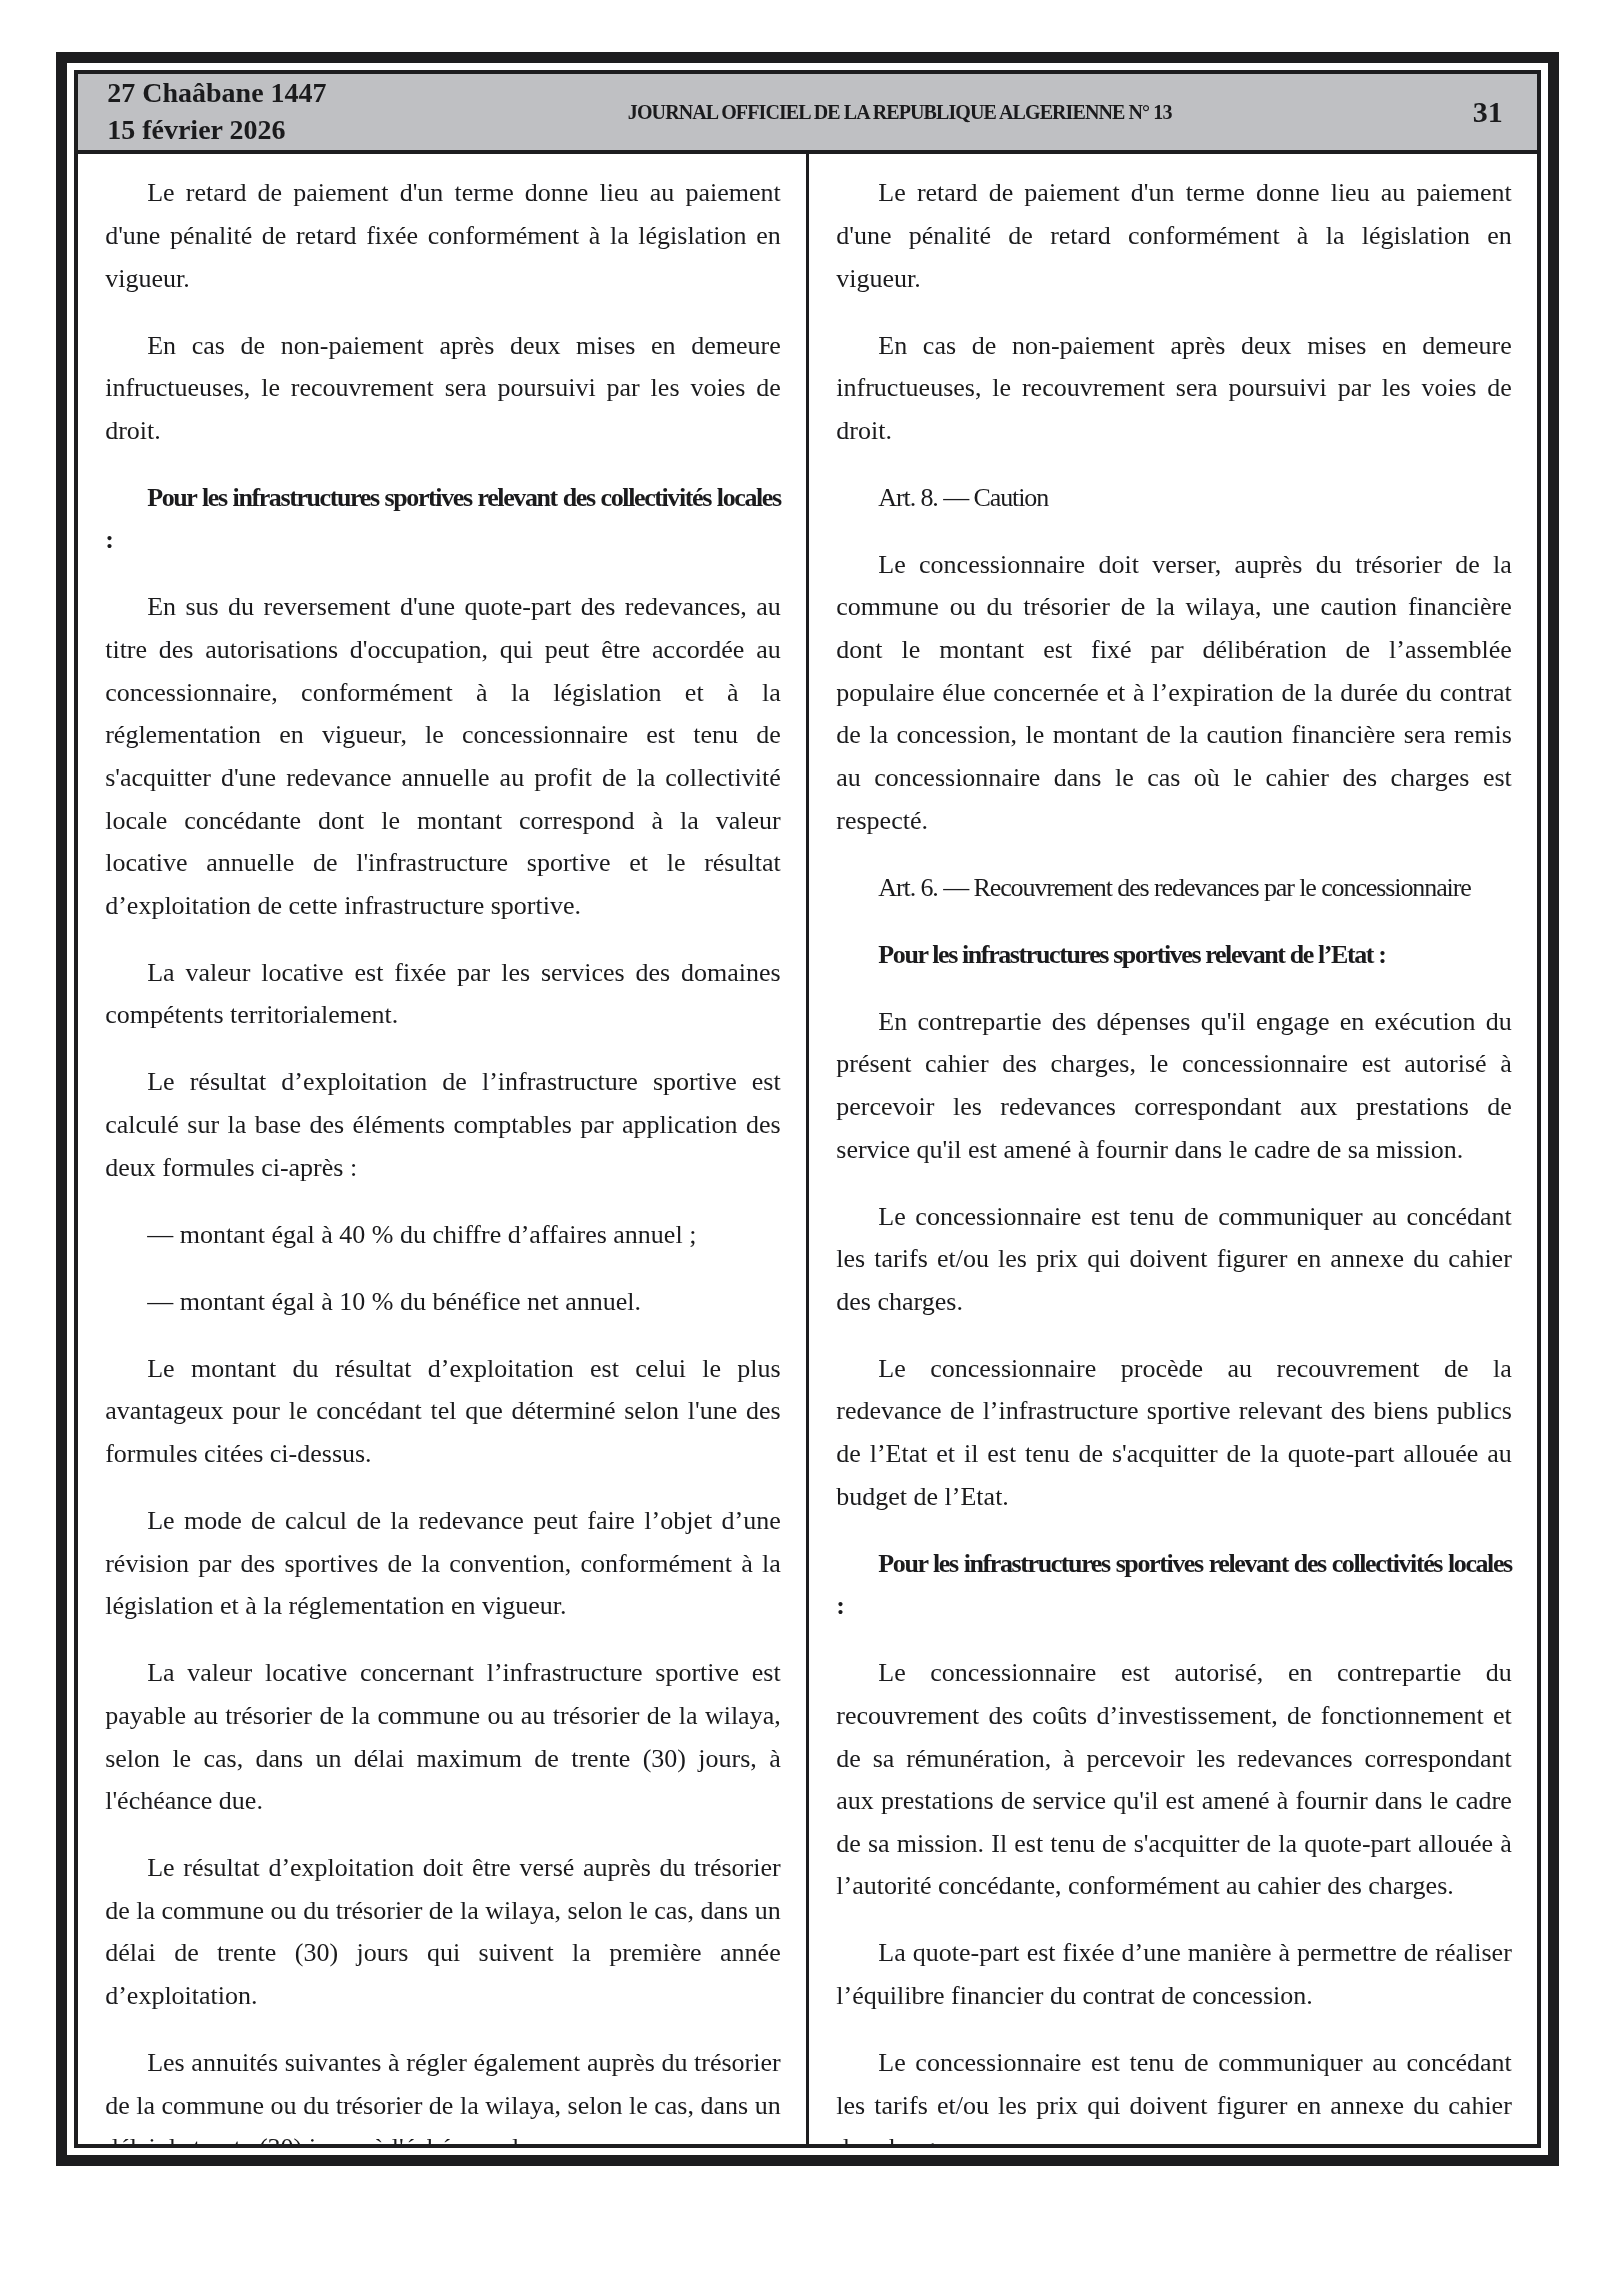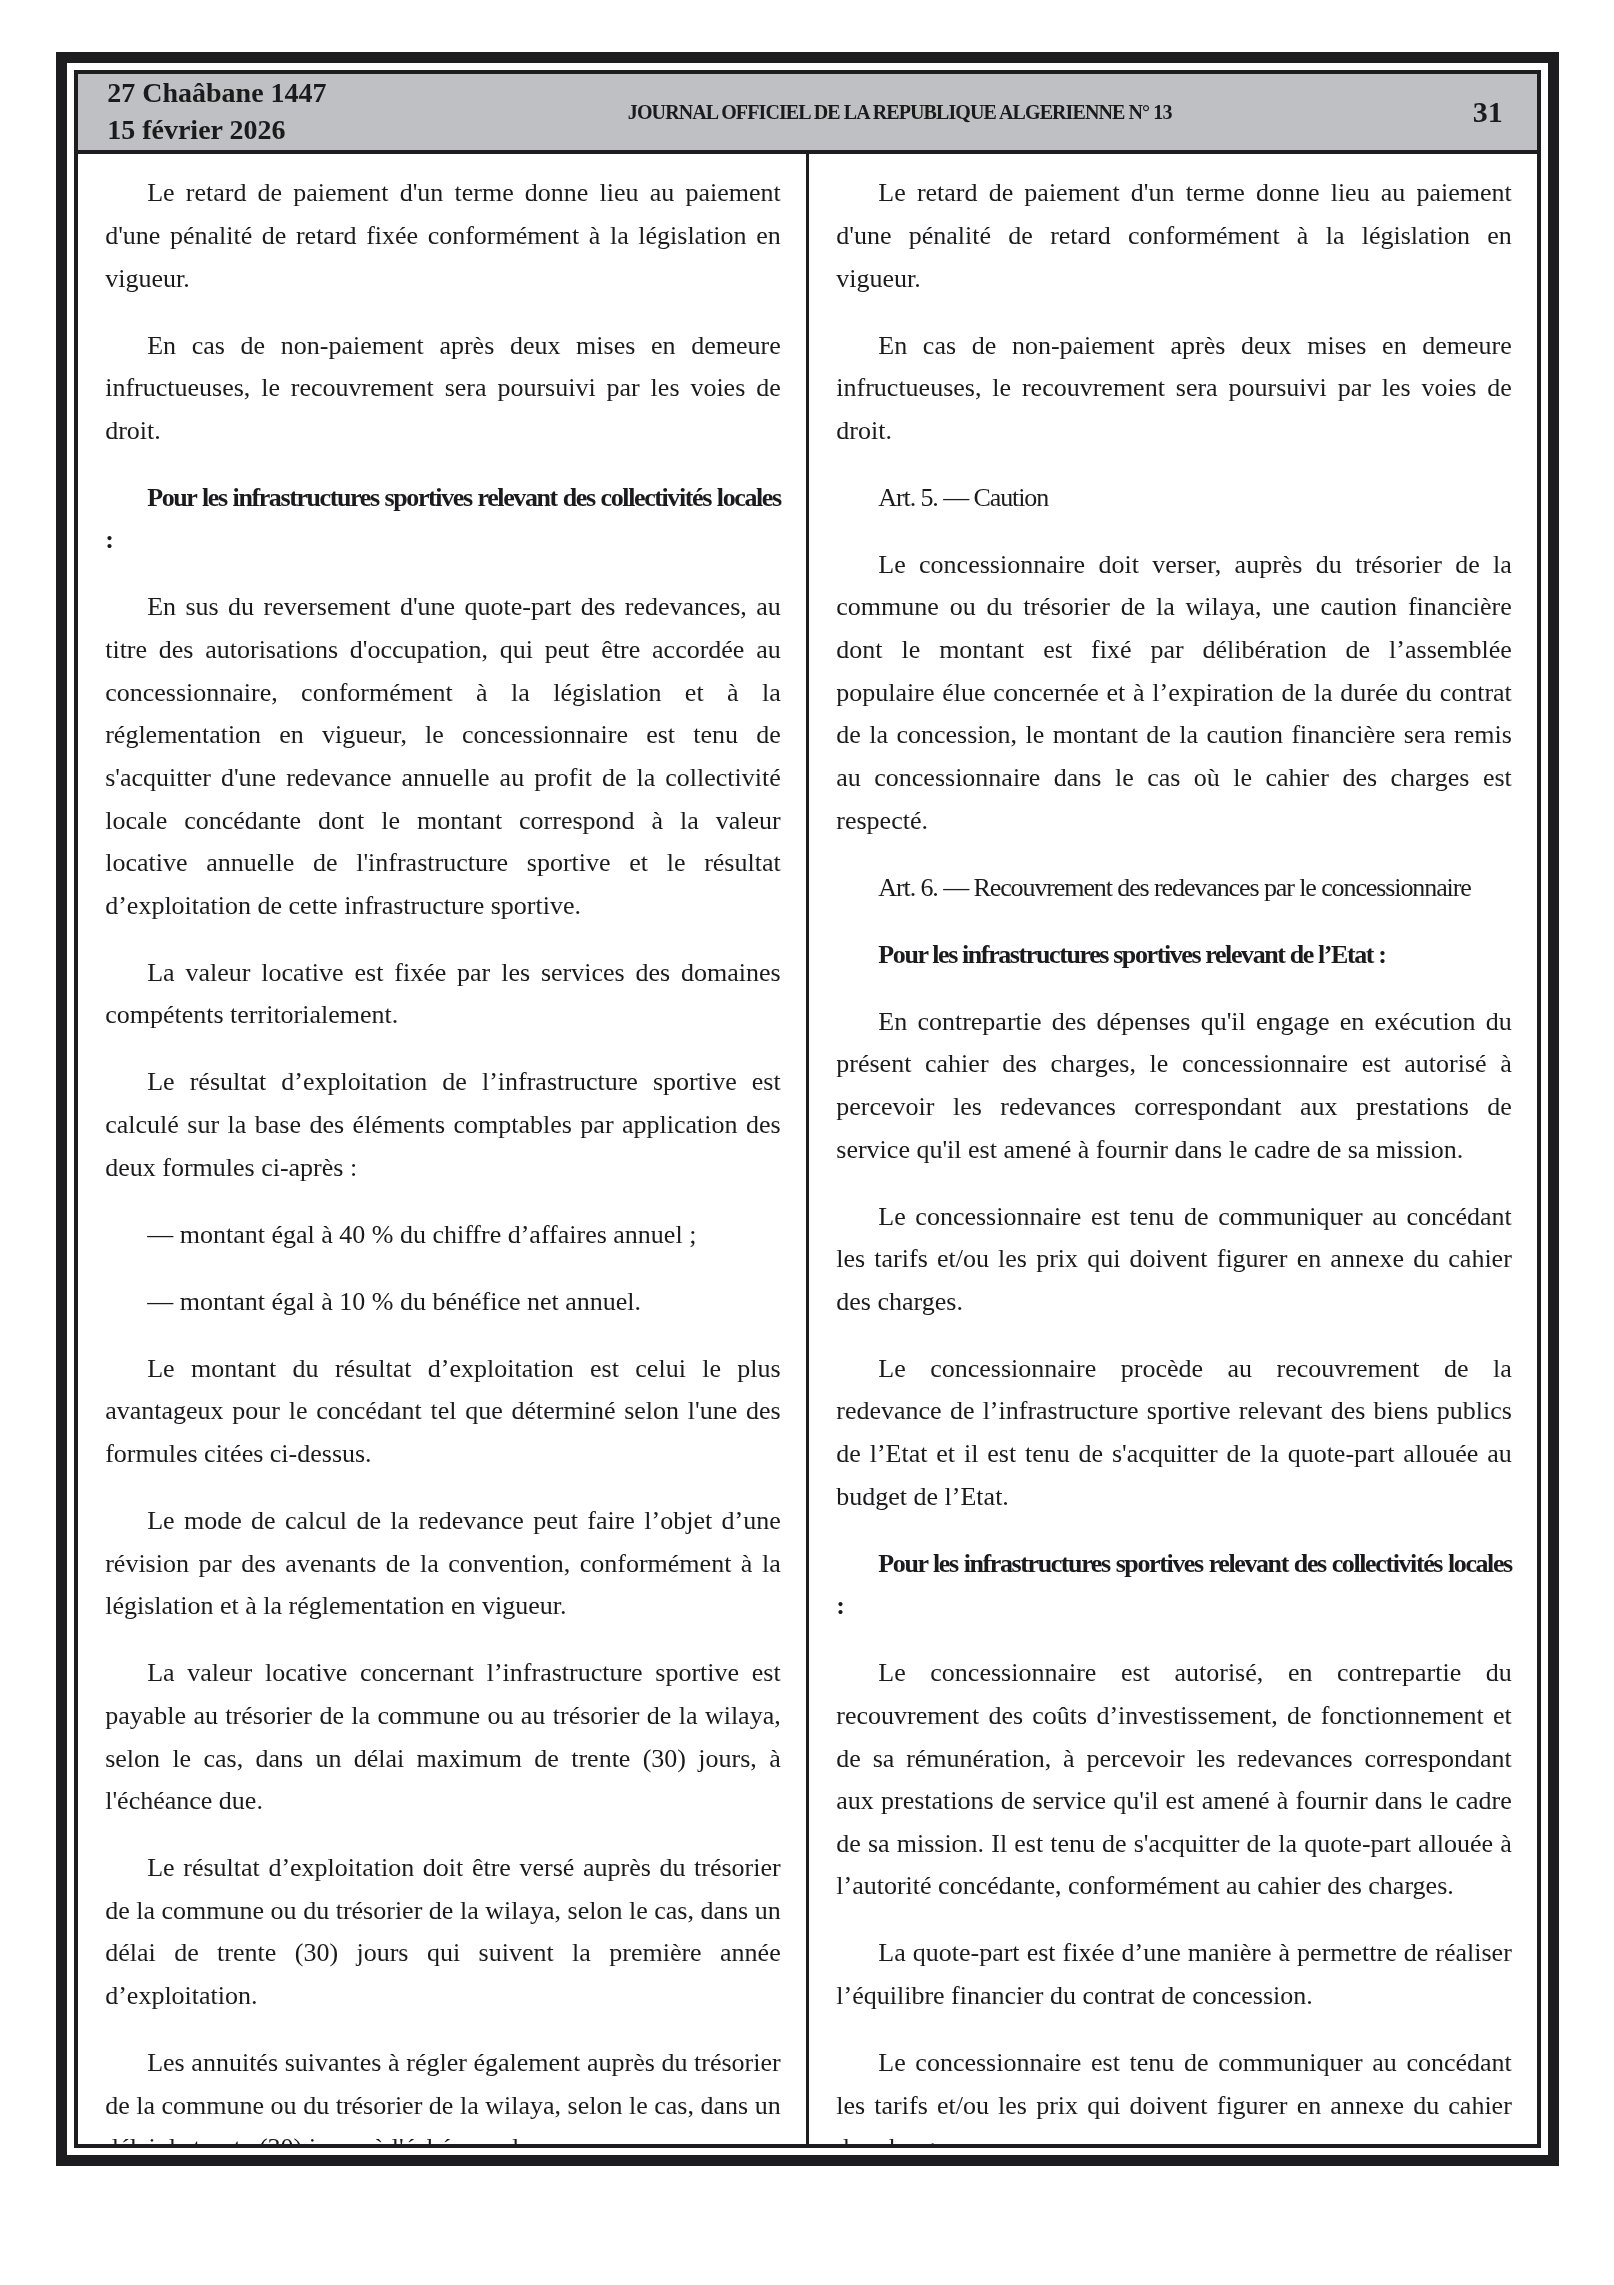"Art. 5. — Caution" div.article-line { text: 5 -> 8 }
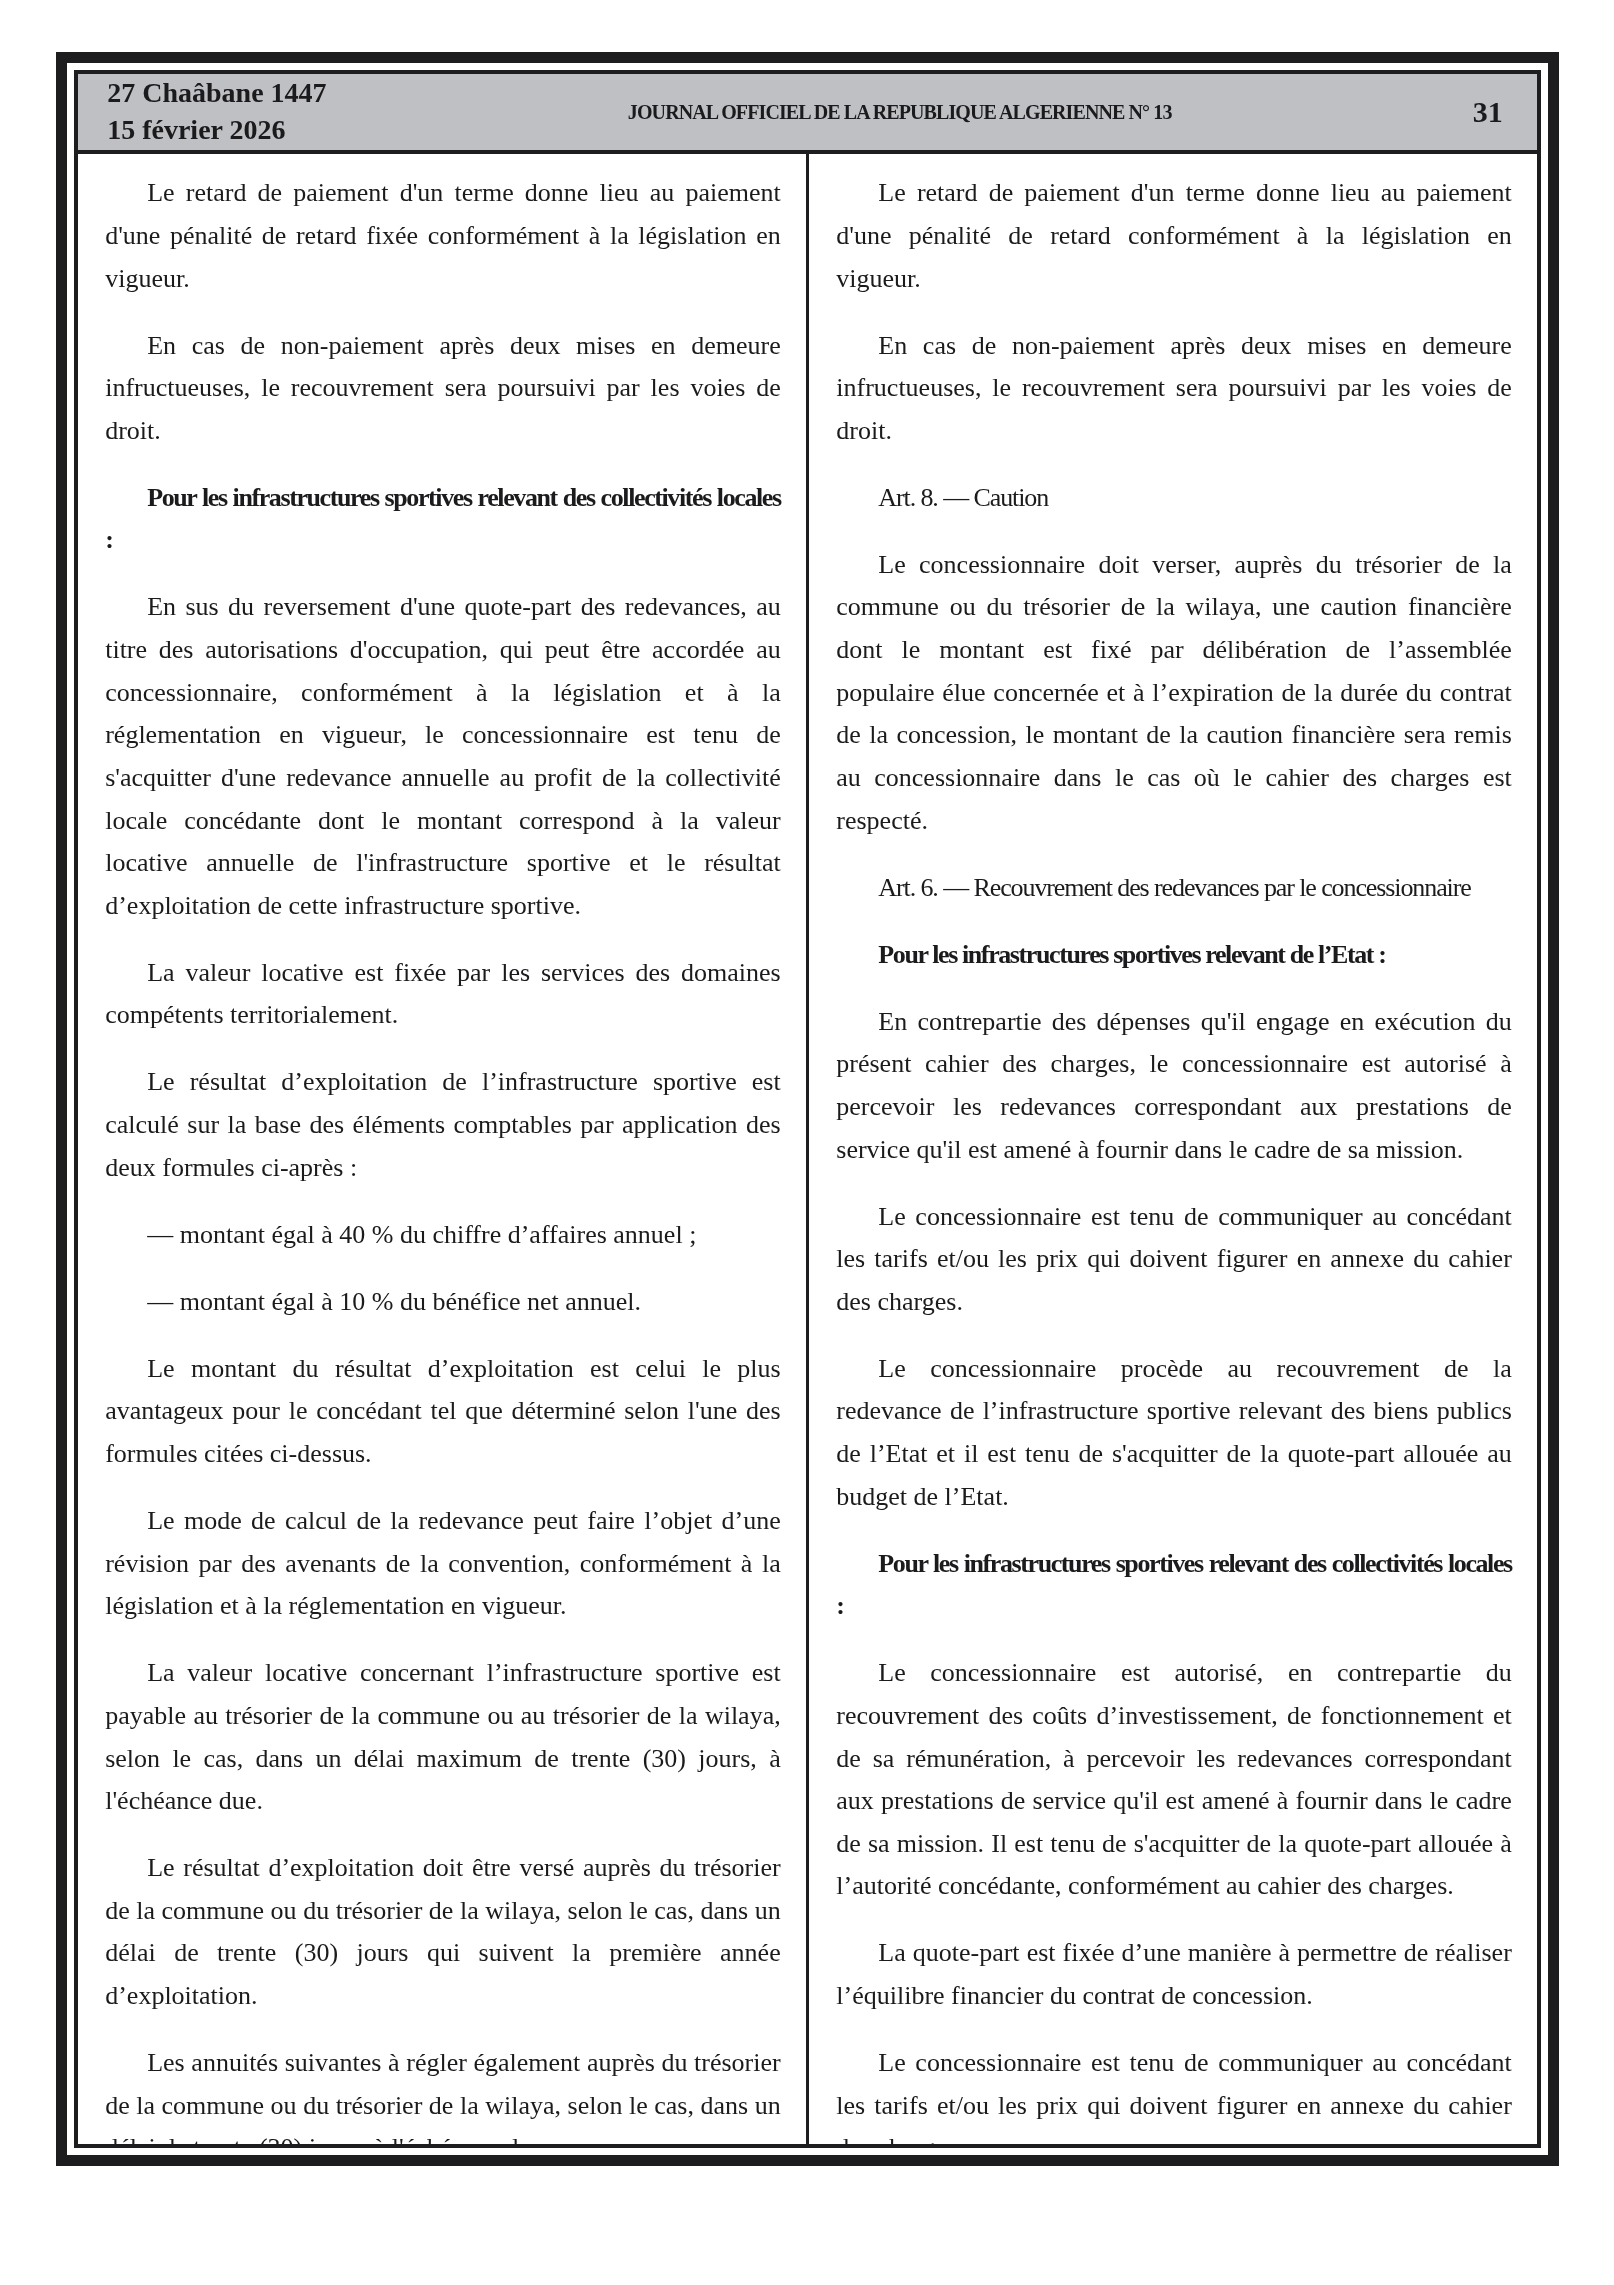"Le mode de calcul de" div.para { text: avenants -> sportives }
